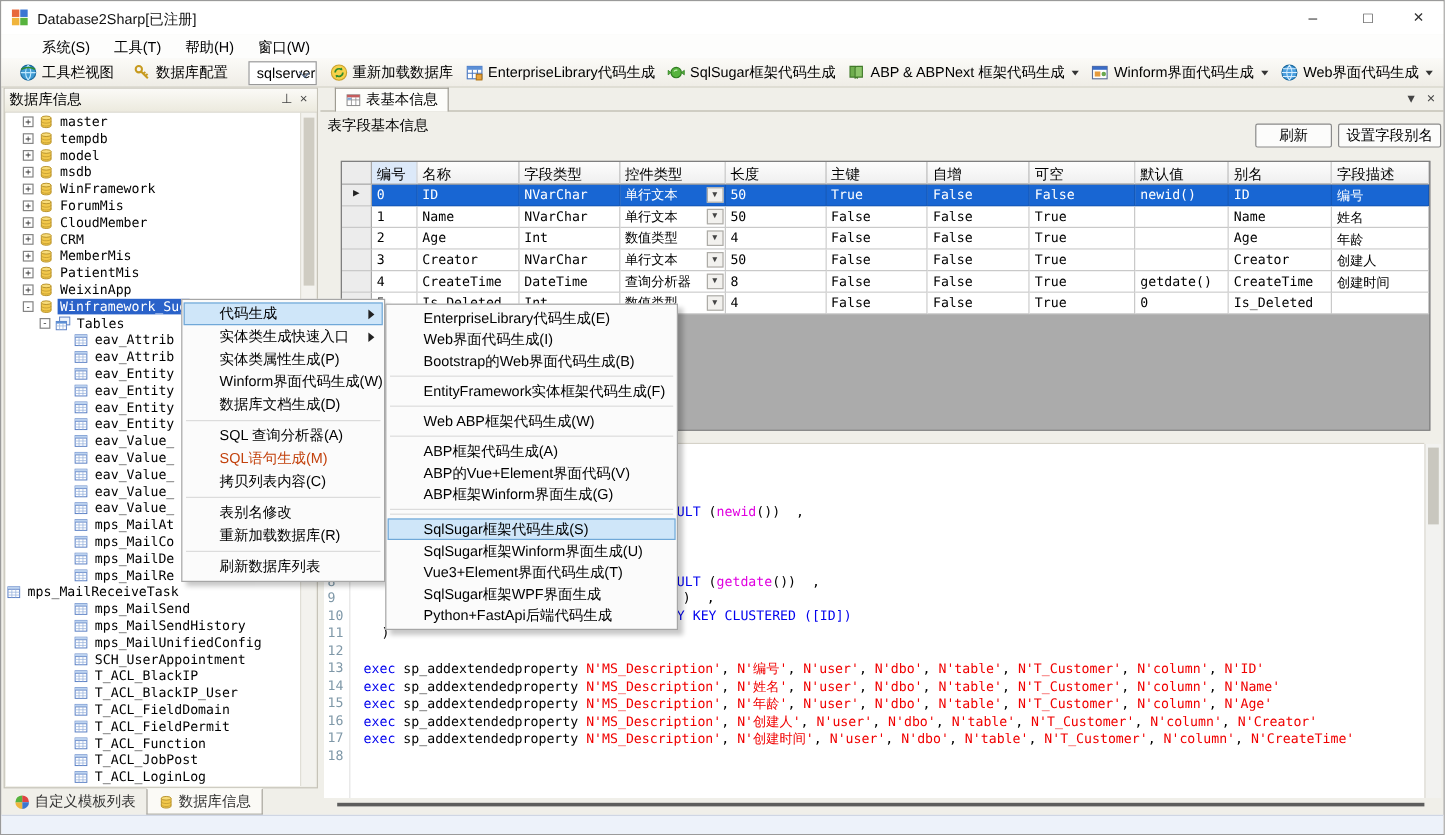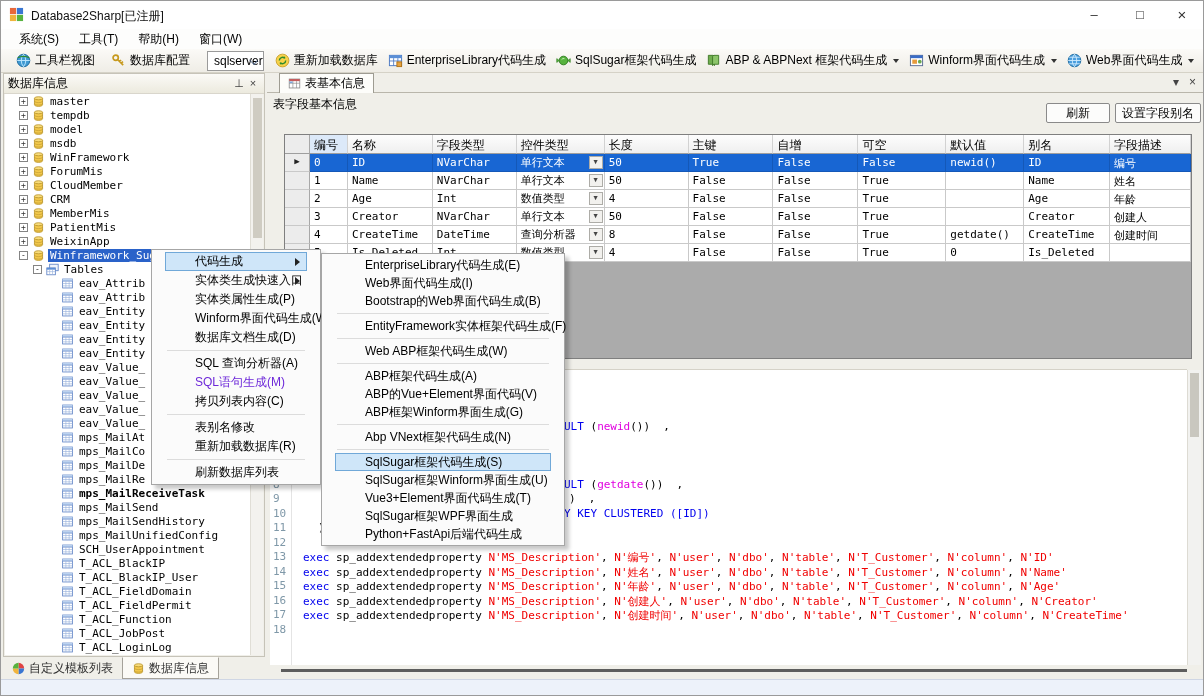"系统(S)" .menubar { padding-left: 8px -> 24px }
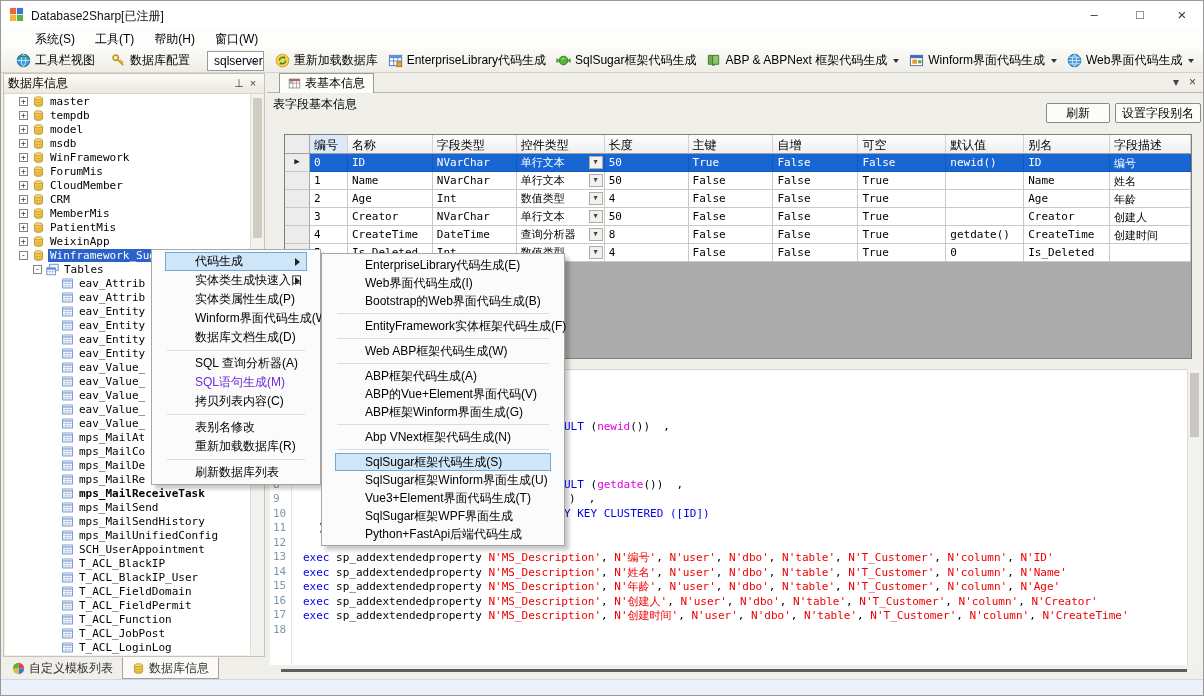"代码生成" .menu { padding: 2px 13px -> 2px 1px }
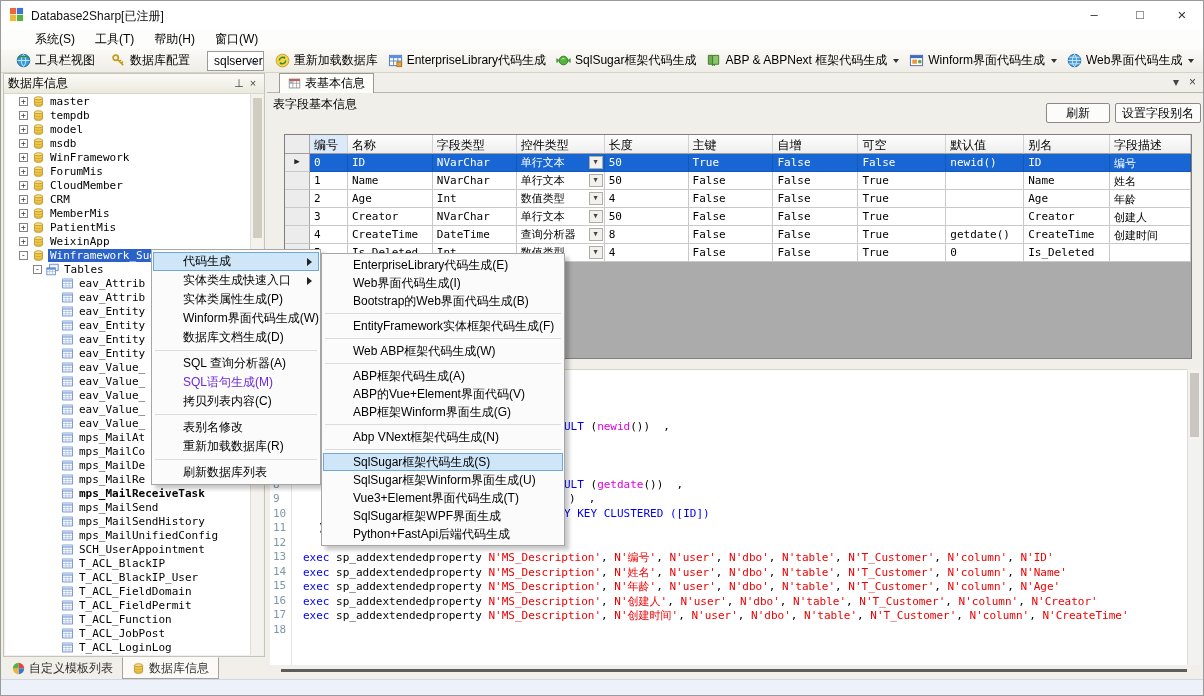"SQL语句生成(M)" .menu-item.disabled { color: #6d28d9 -> #c2410c }
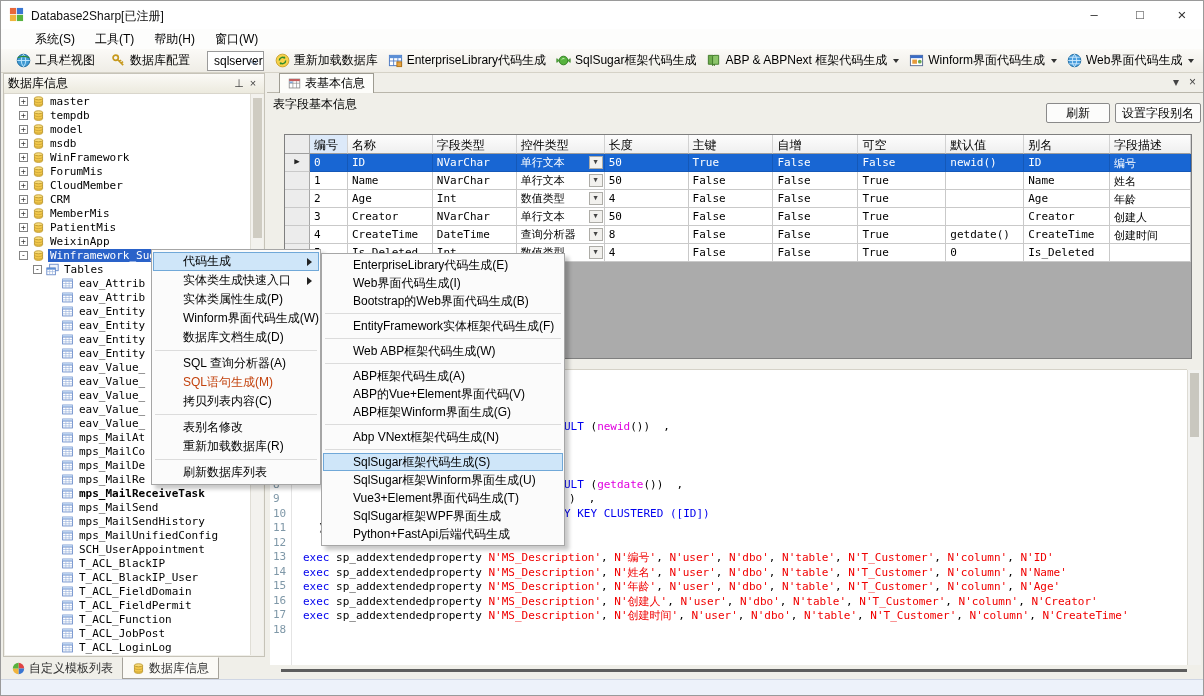"Abp VNext框架代码生成(N)" div.menu-item { html: <div> <span>Abp VNext框架代码生成(N)</span> </div> -> none }
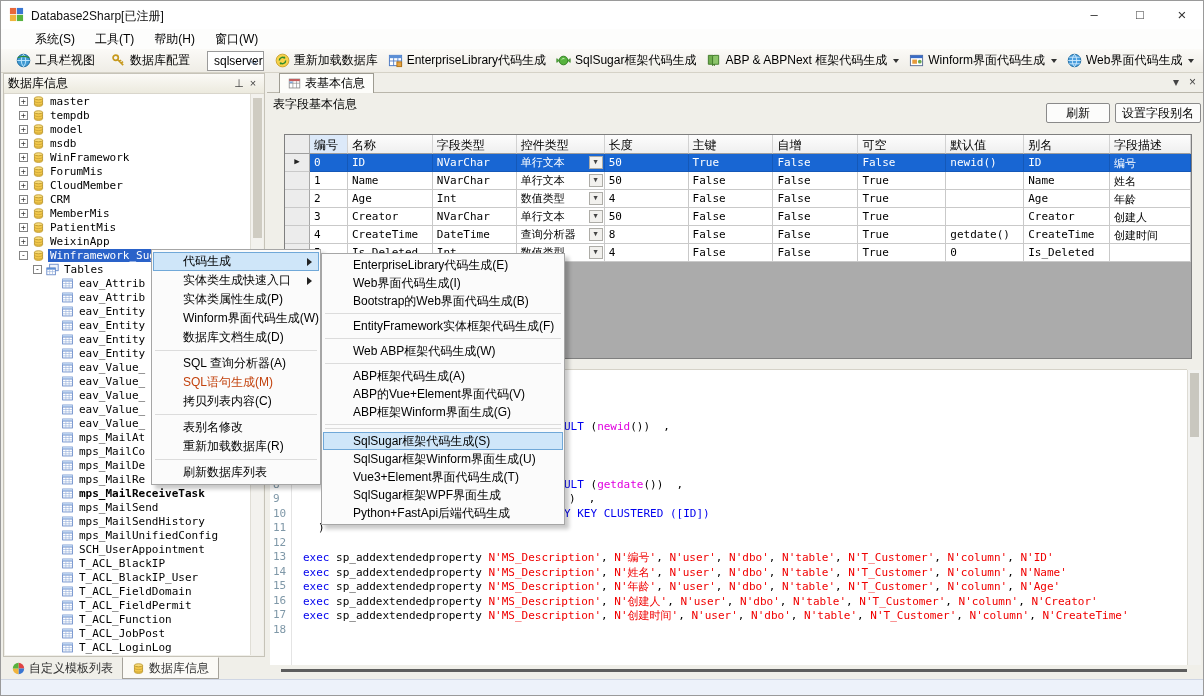"mps_MailReceiveTask" div.trow { font-weight: bold -> none; padding-left: 56px -> none }
